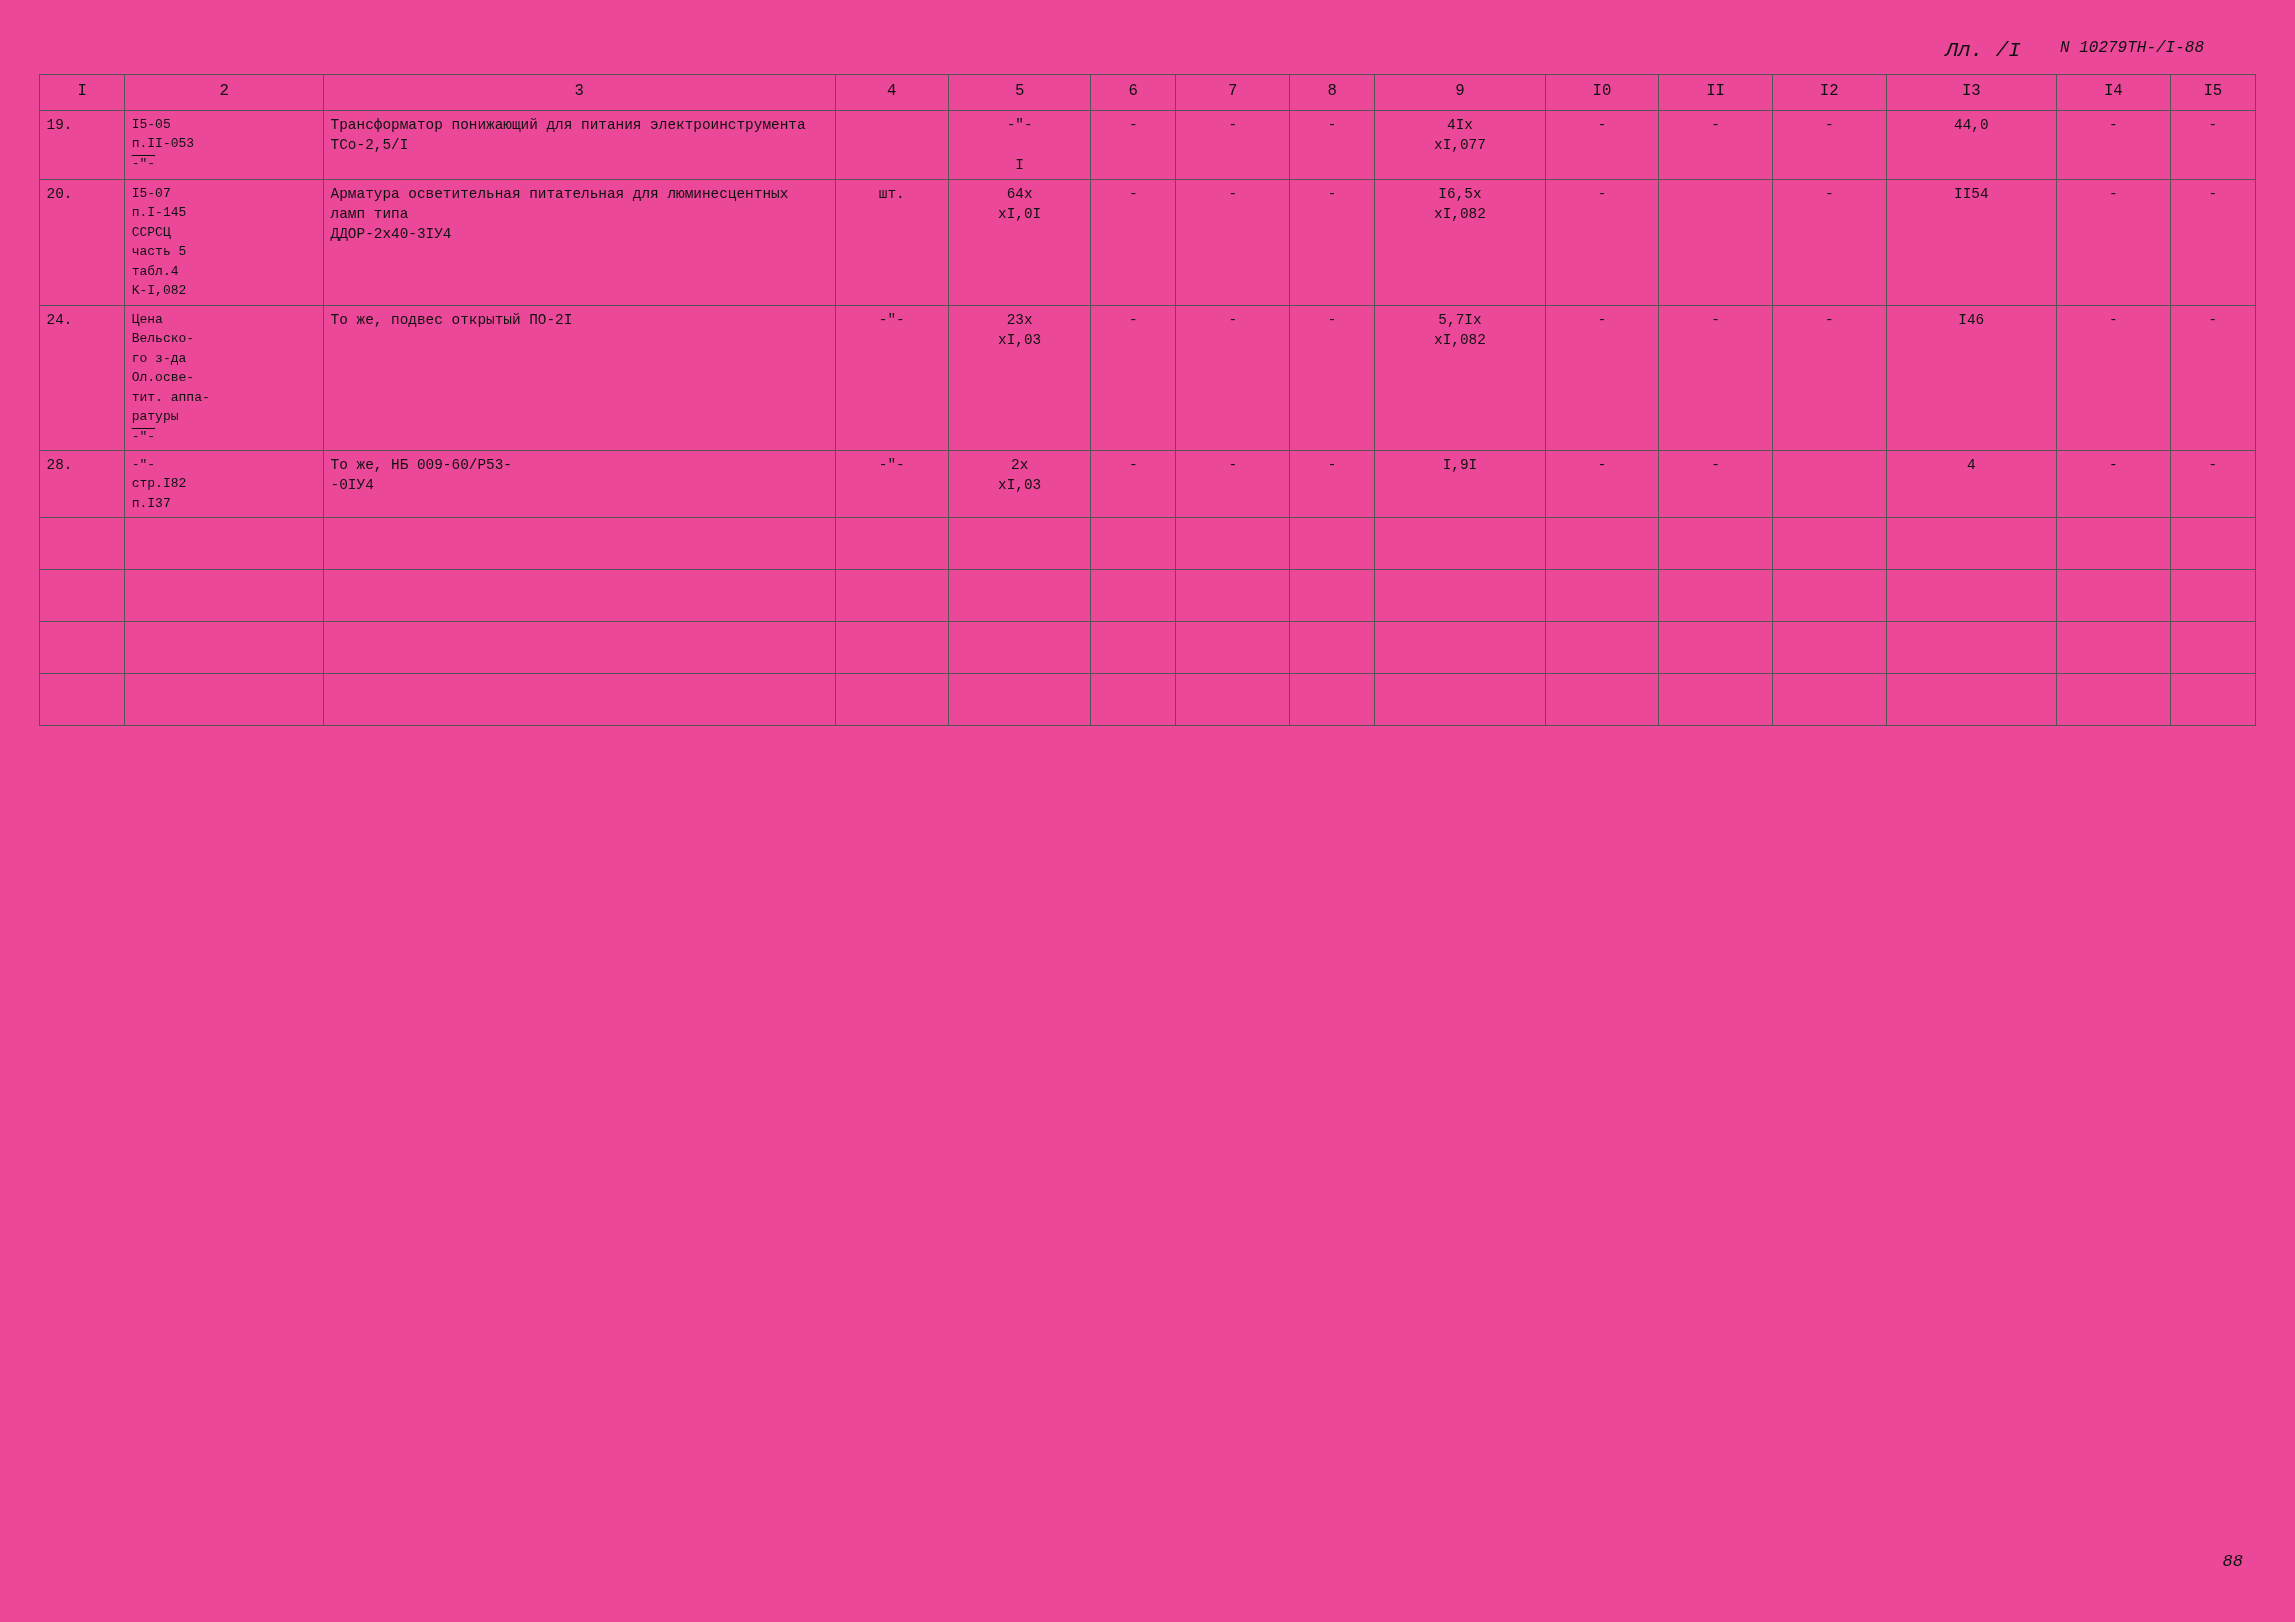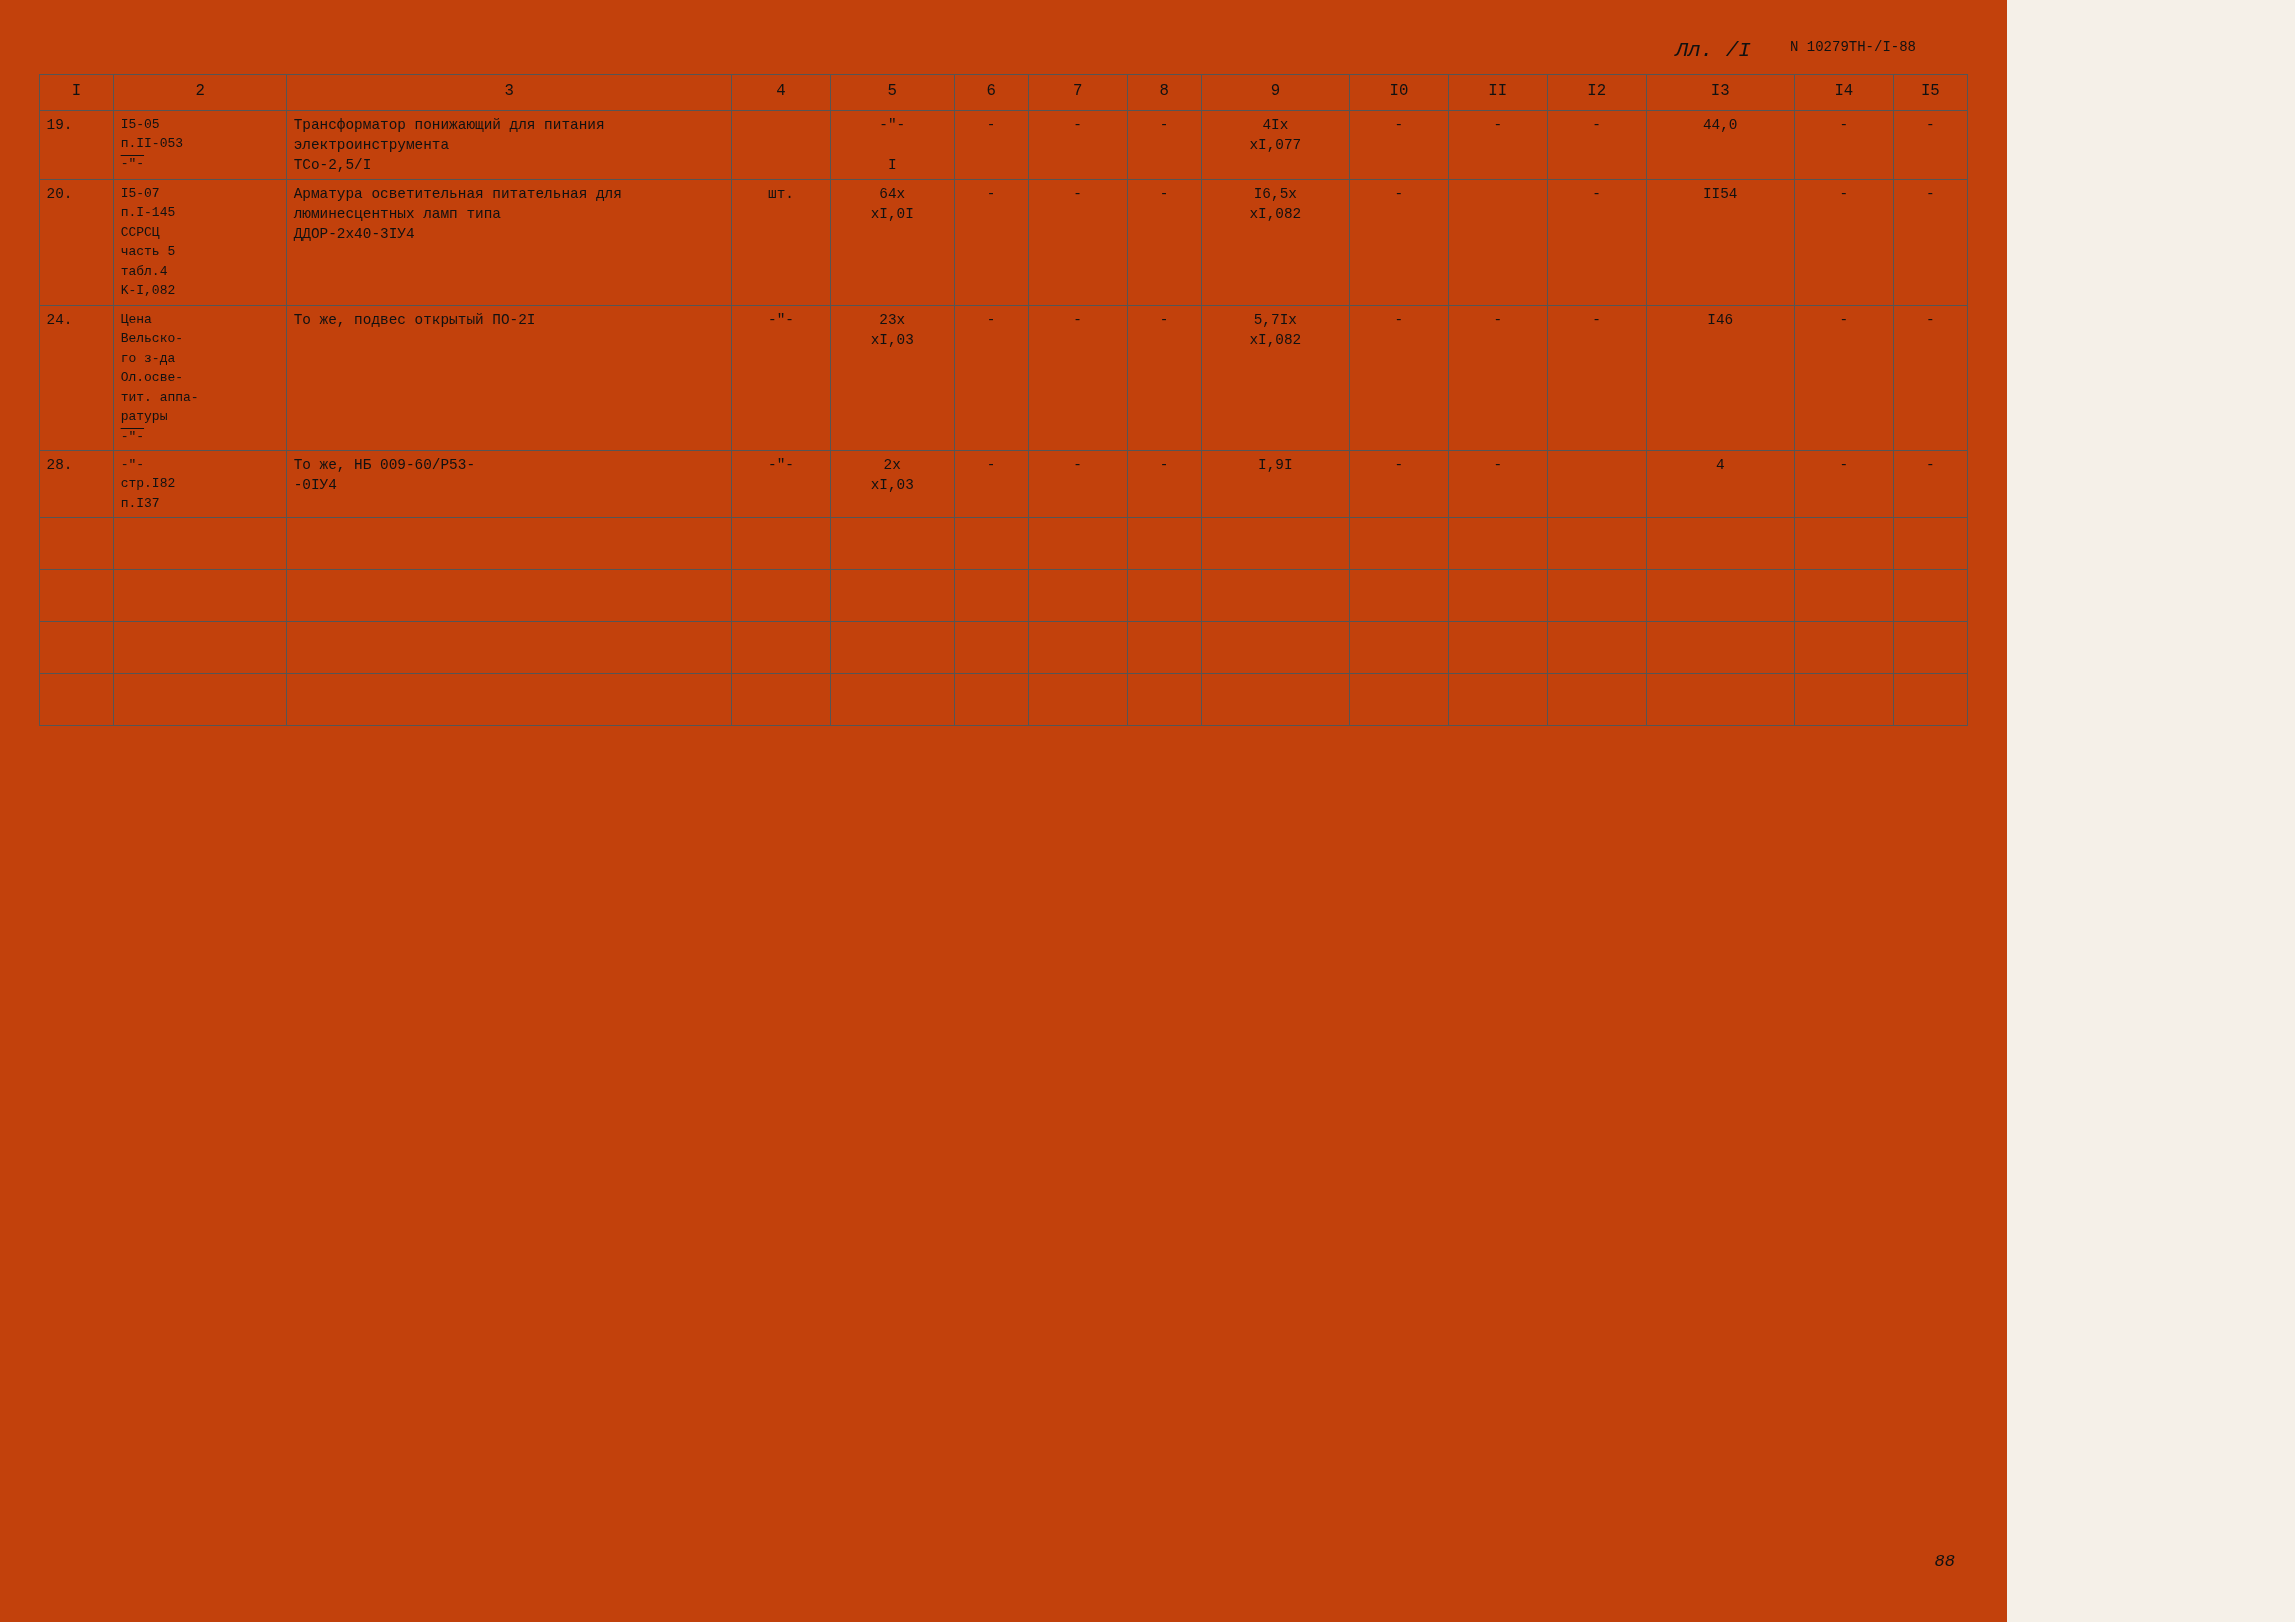"Лл. /I" .page { background: #c2410c -> #ec4899; width: 2007px -> 2295px }
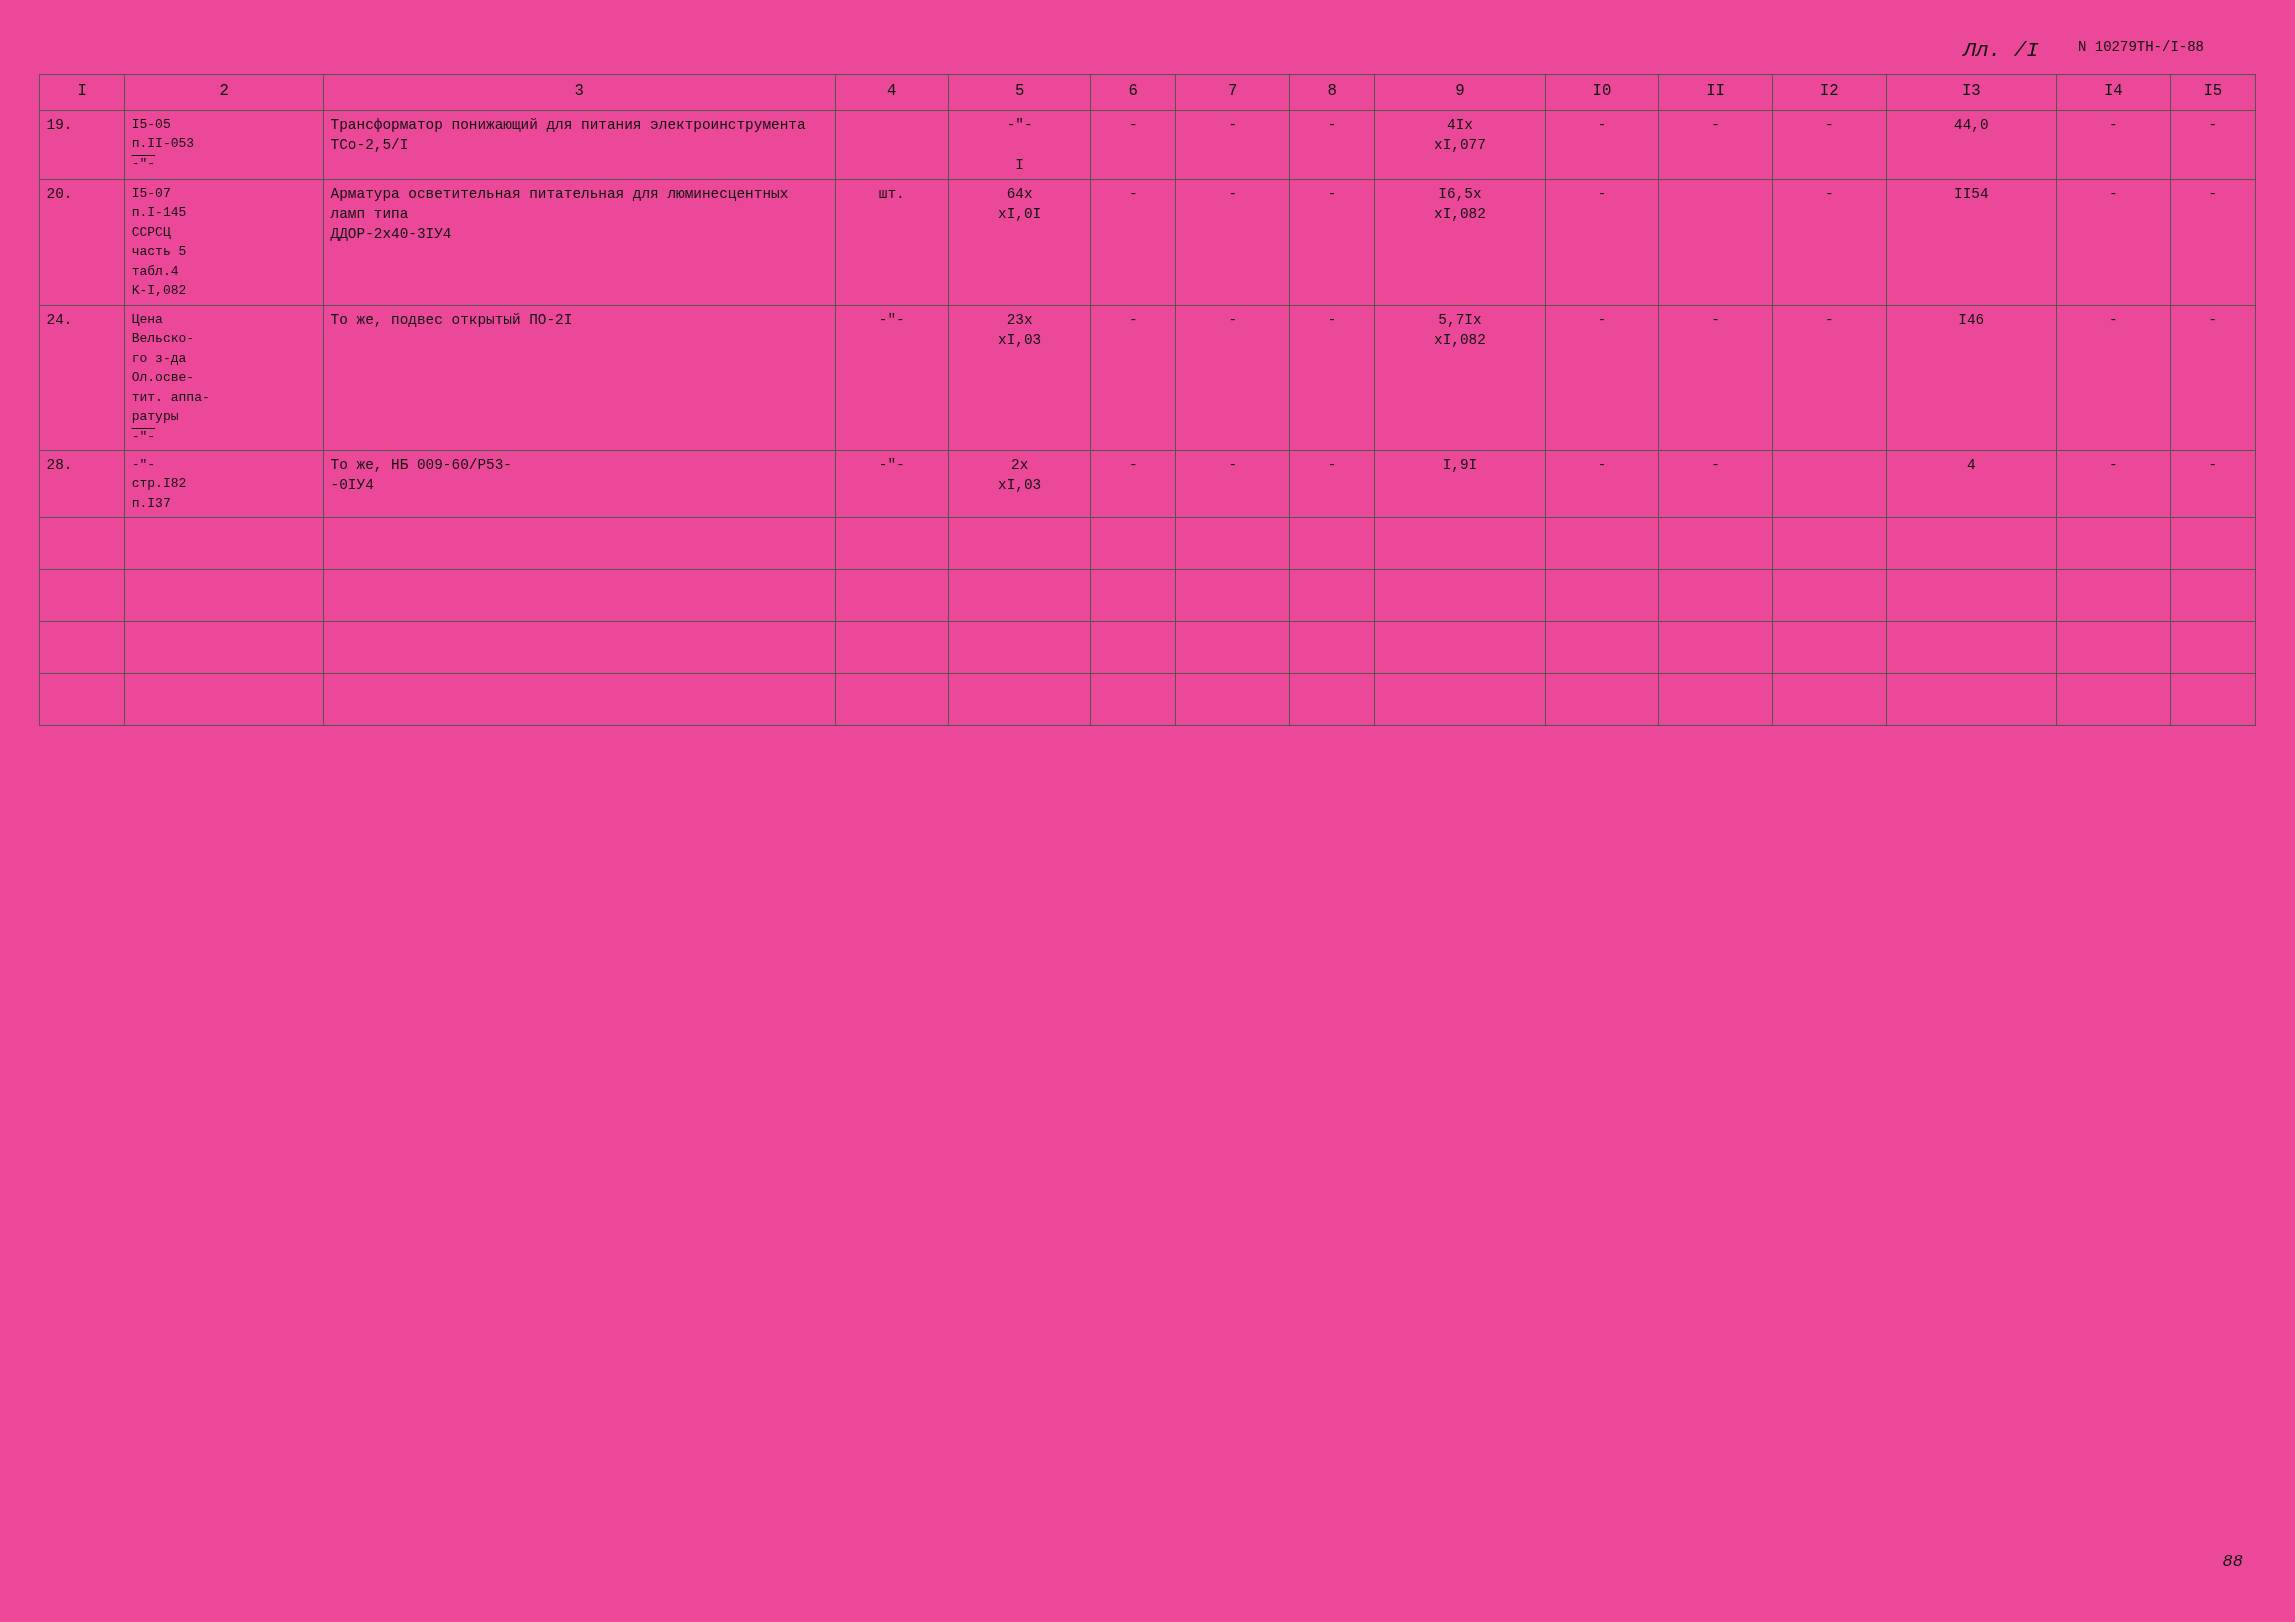"N 10279TH-/I-88" span { font-size: 14px -> 16px; font-style: none -> italic }
